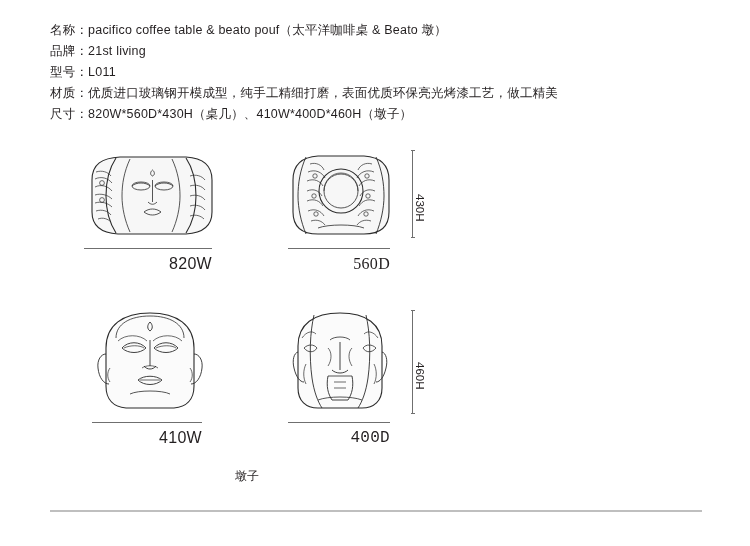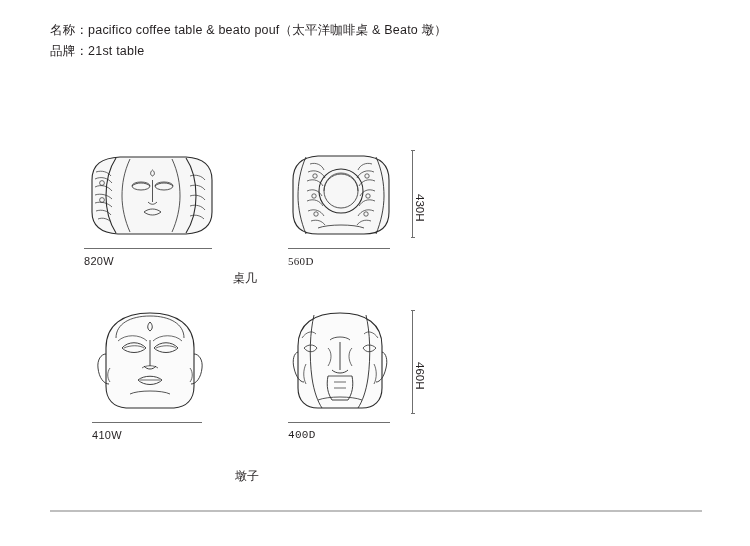"品牌：21st table" div.spec-line { text: table -> living }
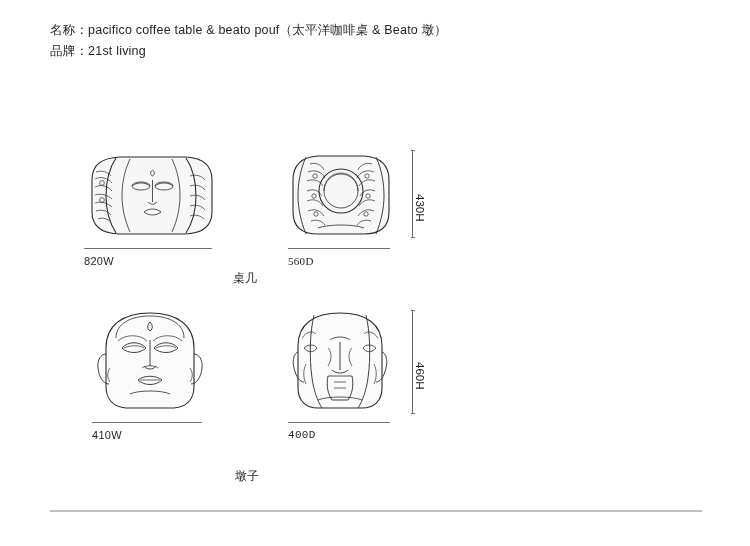"型号：L011" div.spec-line { html: none -> <div>型号：L011</div> }
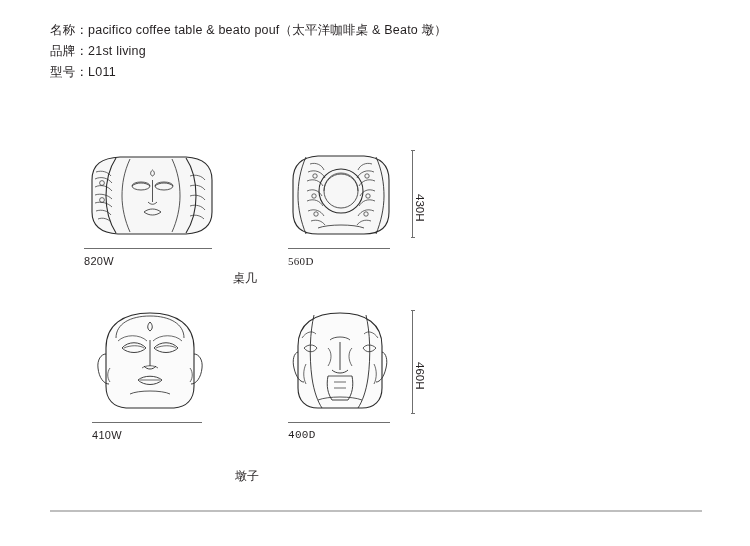"材质：优质进口玻璃钢开模成型，纯手工精细打磨，表面优质环保亮光烤漆工艺，做工精美" div.spec-line { html: none -> <div>材质：优质进口玻璃钢开模成型，纯手工精细打磨，表面优质环保亮光烤漆工艺，做工精美</div> }
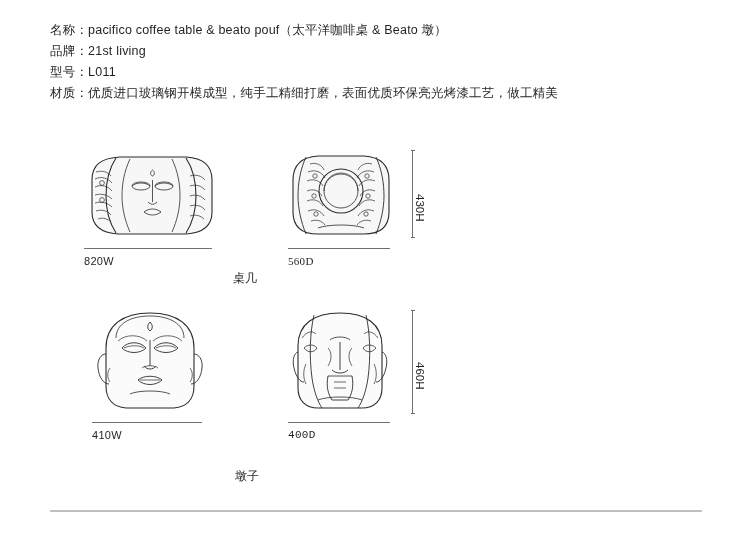"尺寸：820W*560D*430H（桌几）、410W*400D*460H（墩子）" div.spec-line { html: none -> <div>尺寸：820W*560D*430H（桌几）、410W*400D*460H（墩子）</div> }
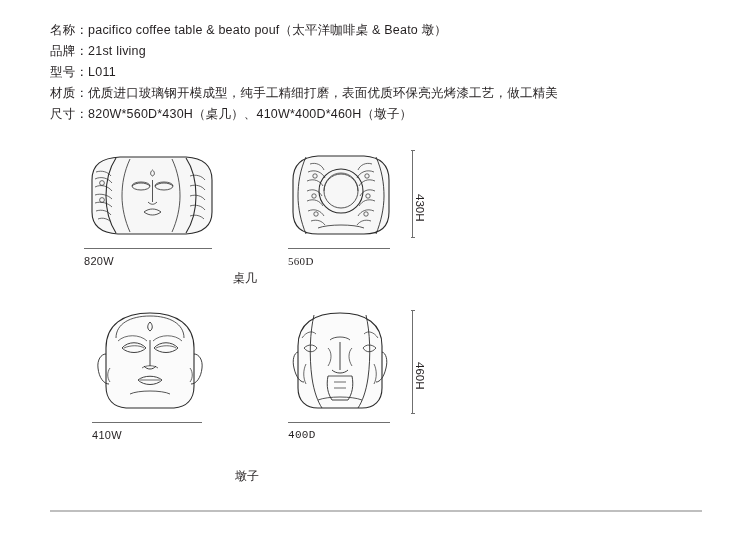"820W" .caption-text { font-size: 11px -> 16px; text-align: left -> right }
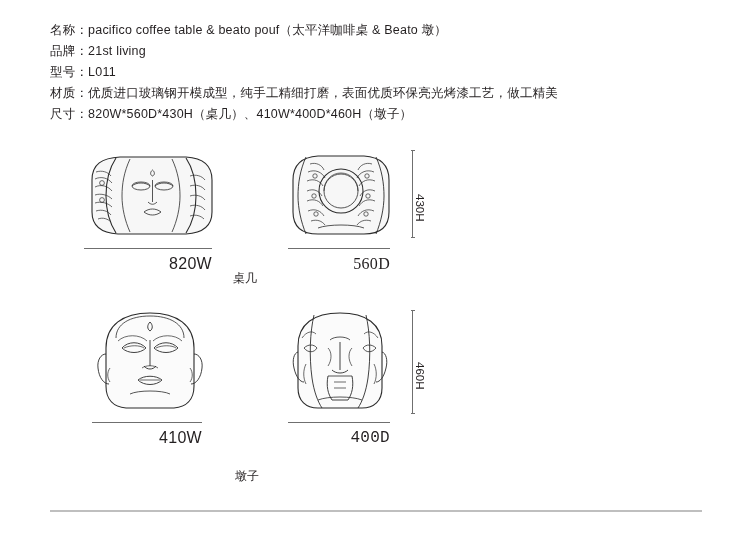"桌几" div.group-label { html: <div>桌几</div> -> none }
